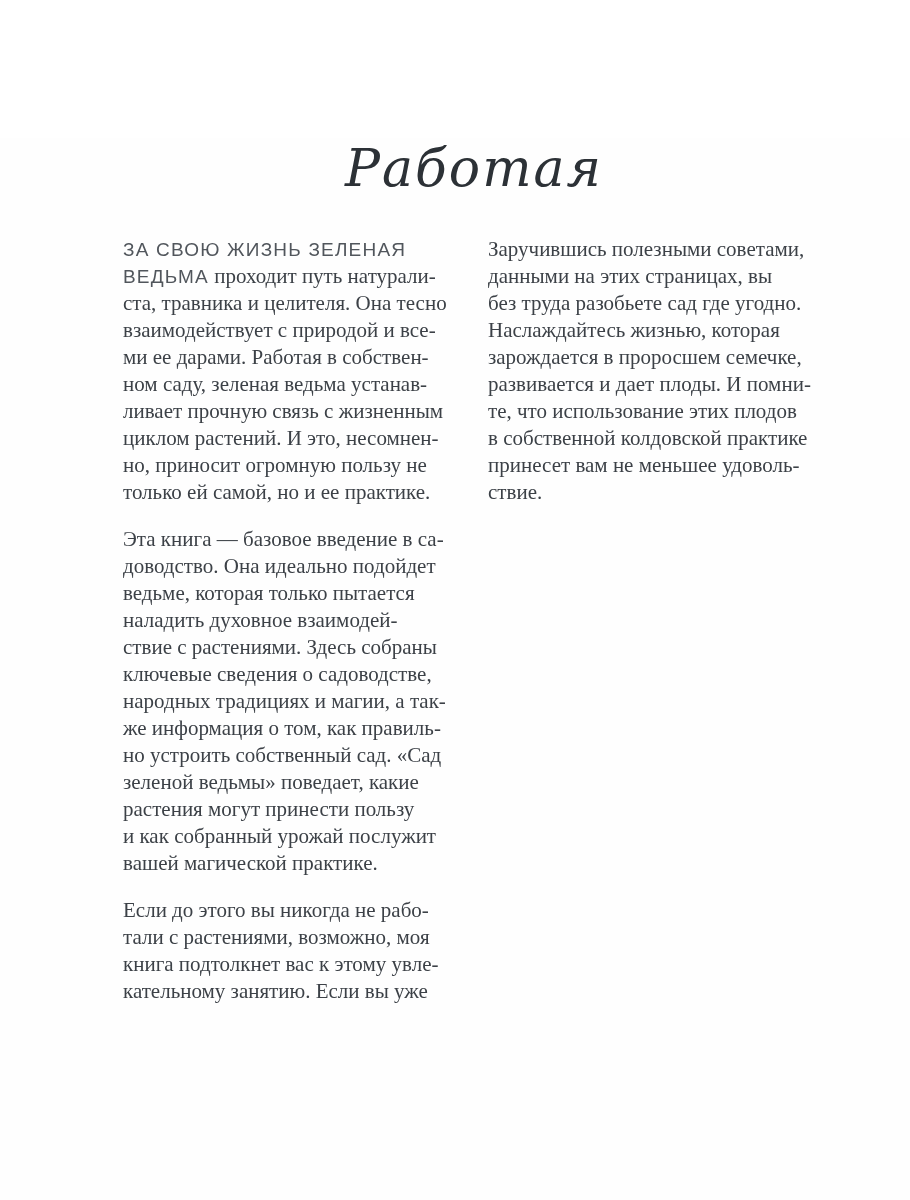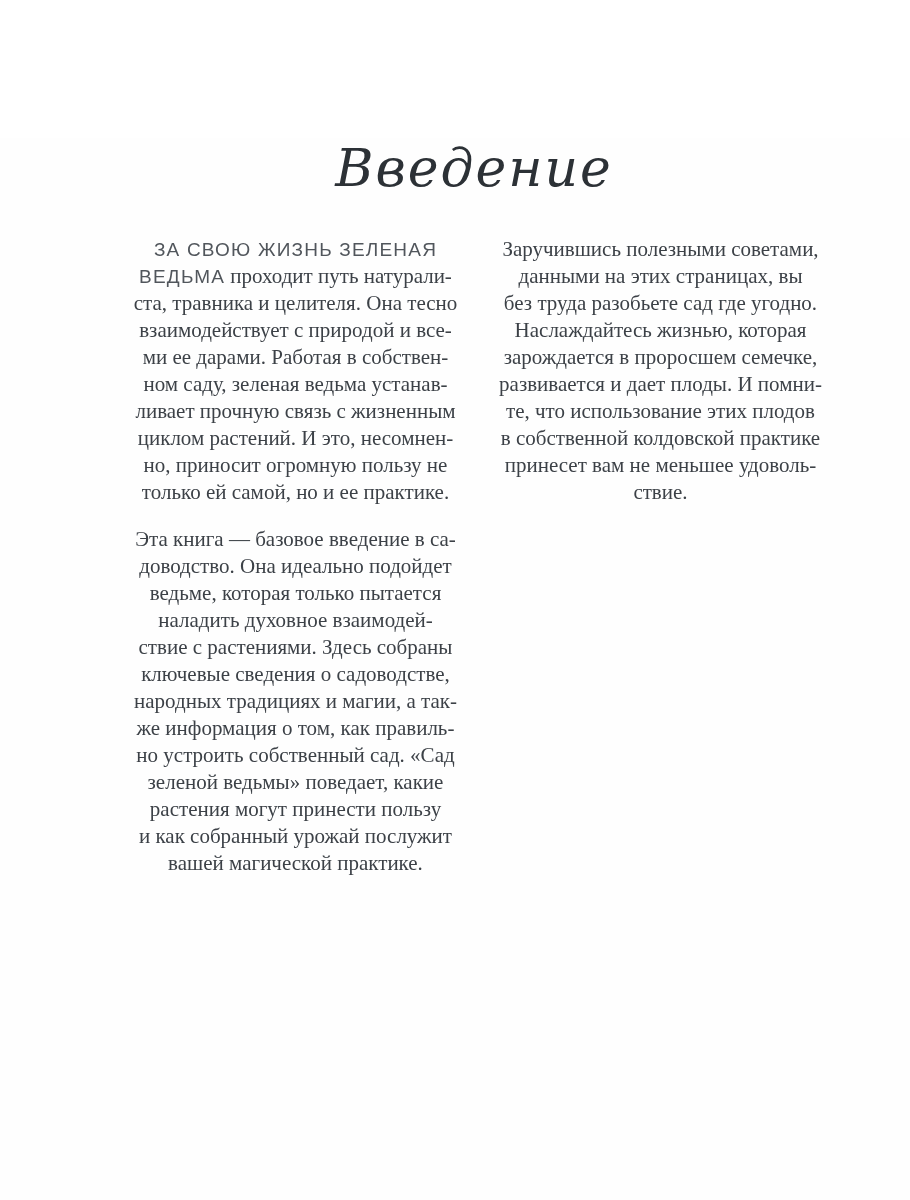"Введение" h1.chapter-title { text: Введение -> Работая }
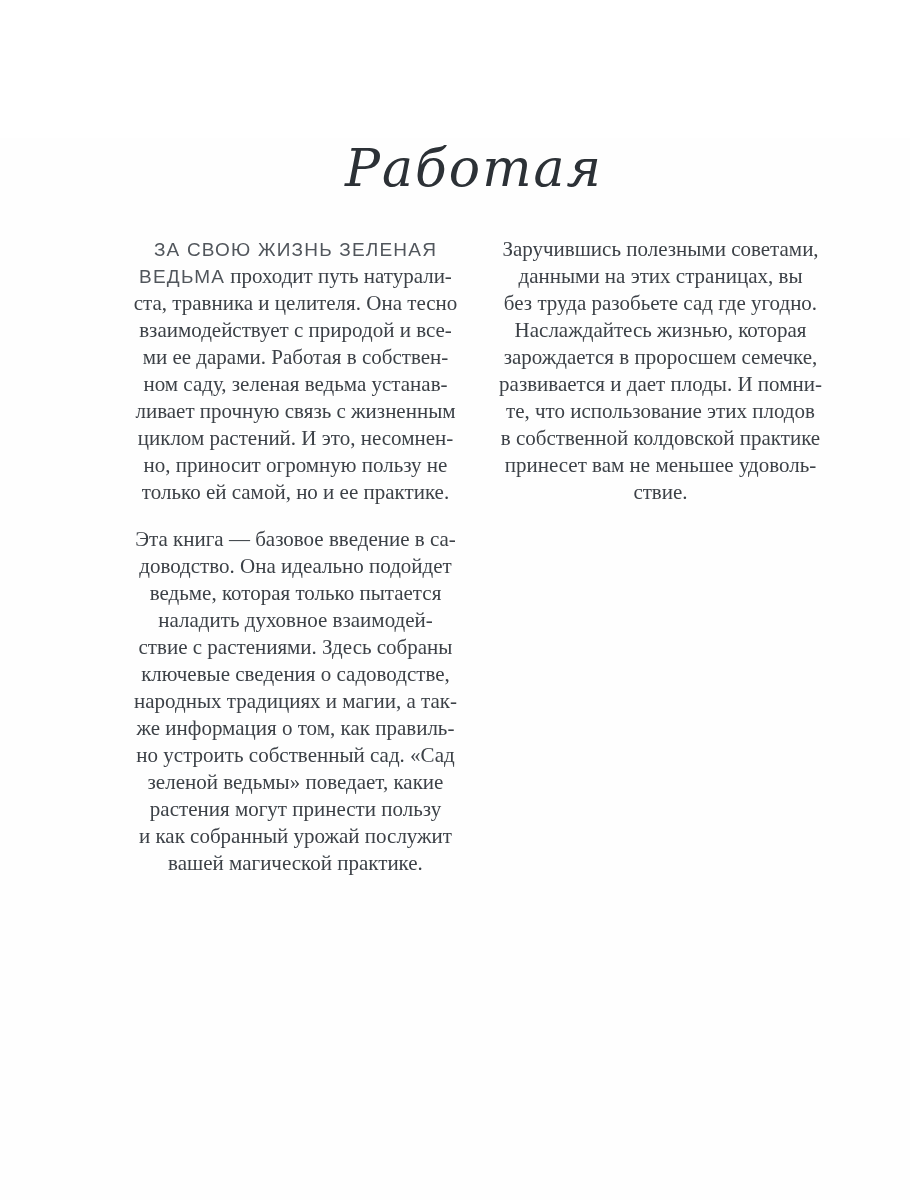"ЗА СВОЮ ЖИЗНЬ ЗЕЛЕНАЯ" .para { margin: 0 0 20px 8px -> 0 0 20px 0; text-align: center -> none }
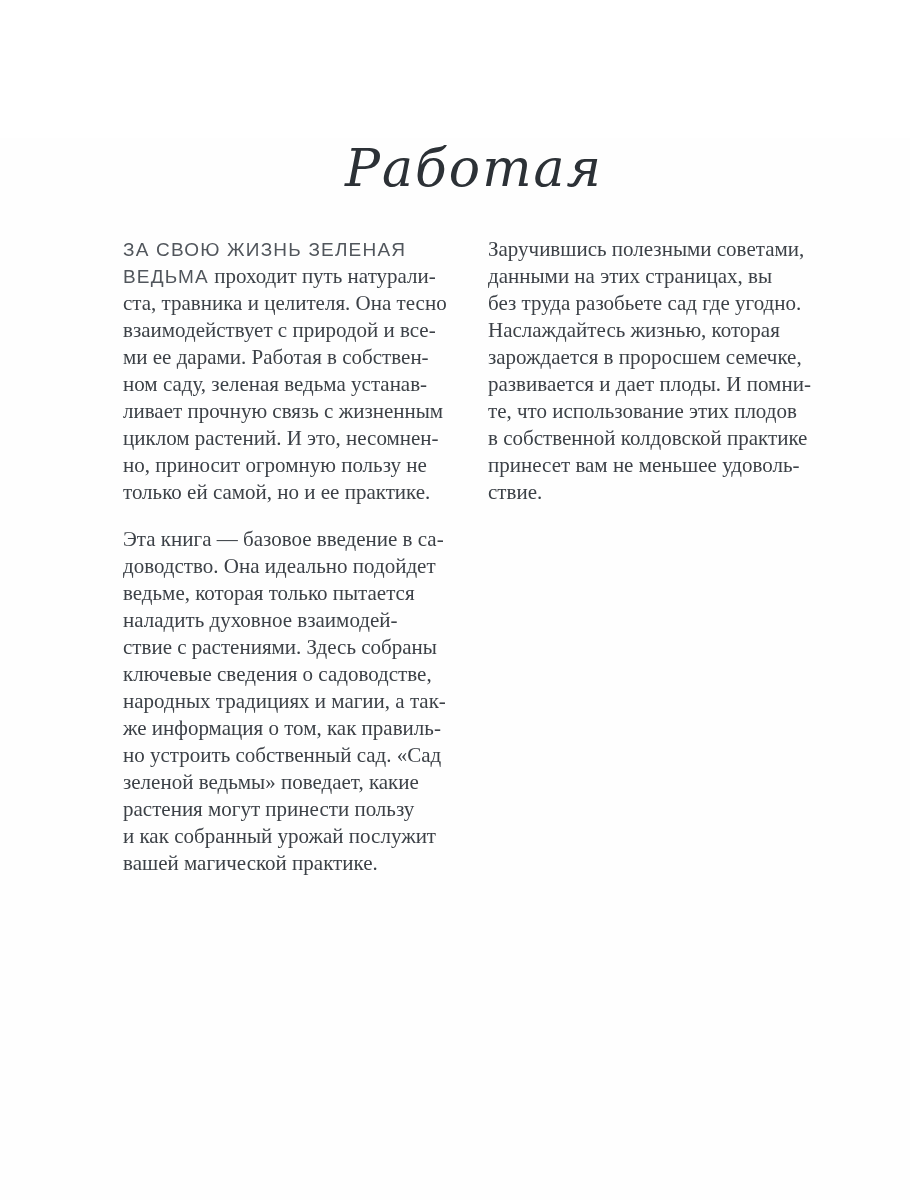"Если до этого вы никогда" p.para { html: none -> <p>Если до этого вы никогда не рабо- тали с растениями, возможно, моя книга подтолкнет вас к этому увле- кательному занятию. Если вы уже</p> }
